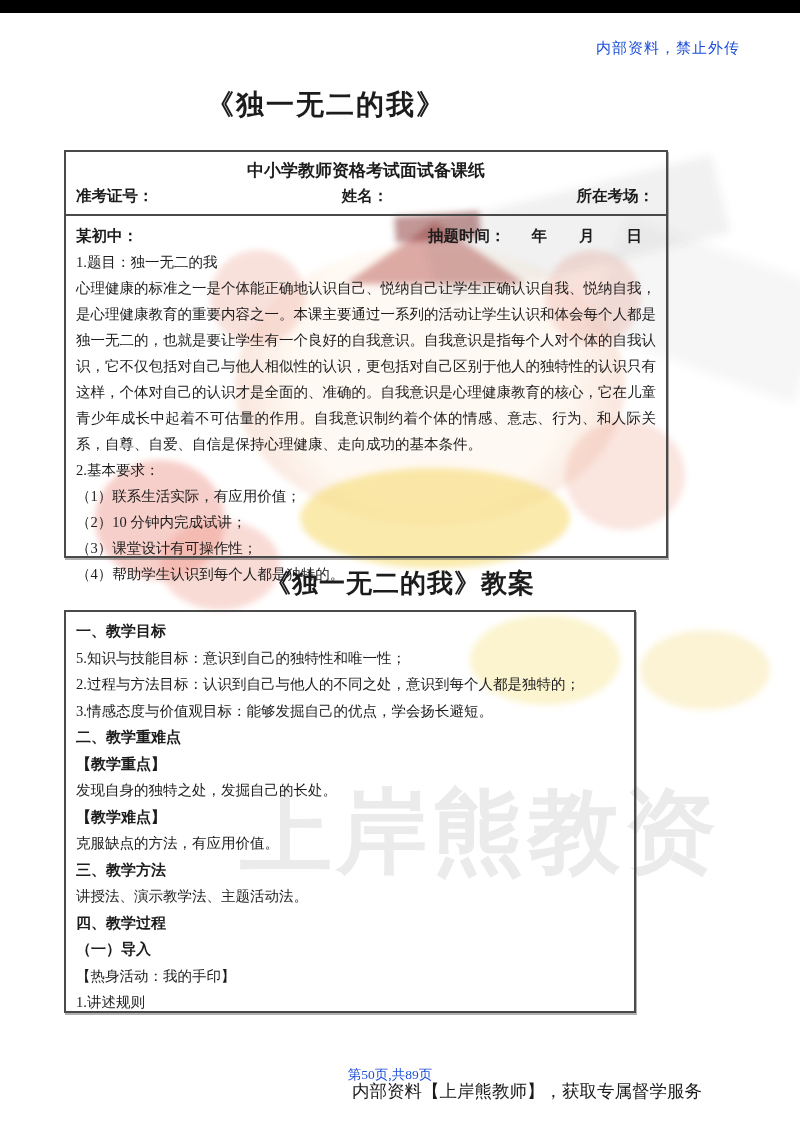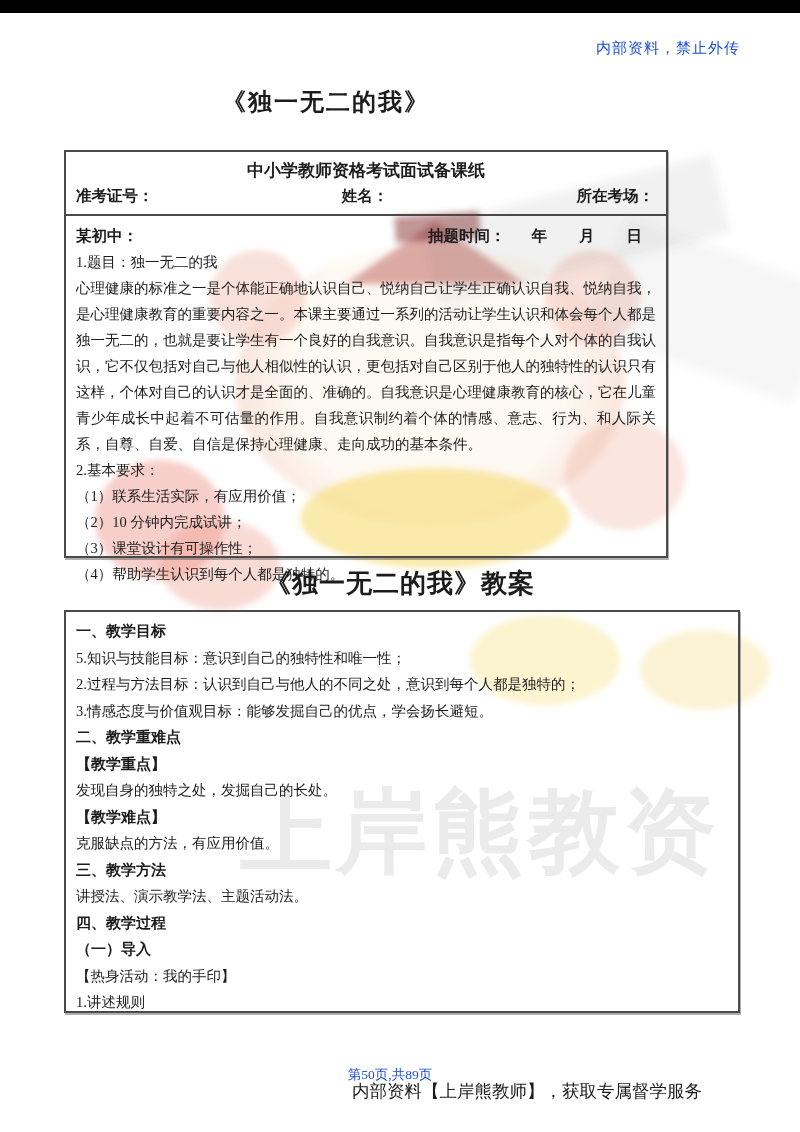"《独一无二的我》" .main-title { font-size: 24px -> 28px }
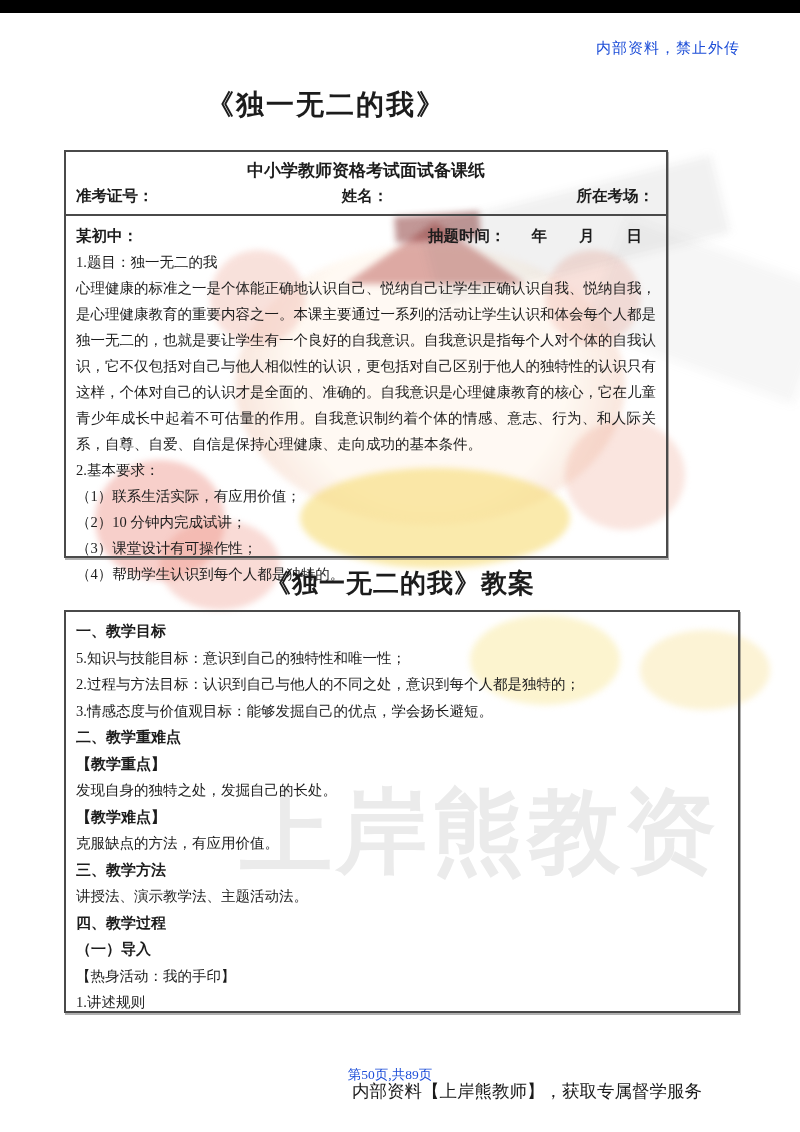"一、教学目标" .box2 { width: 676px -> 572px }
